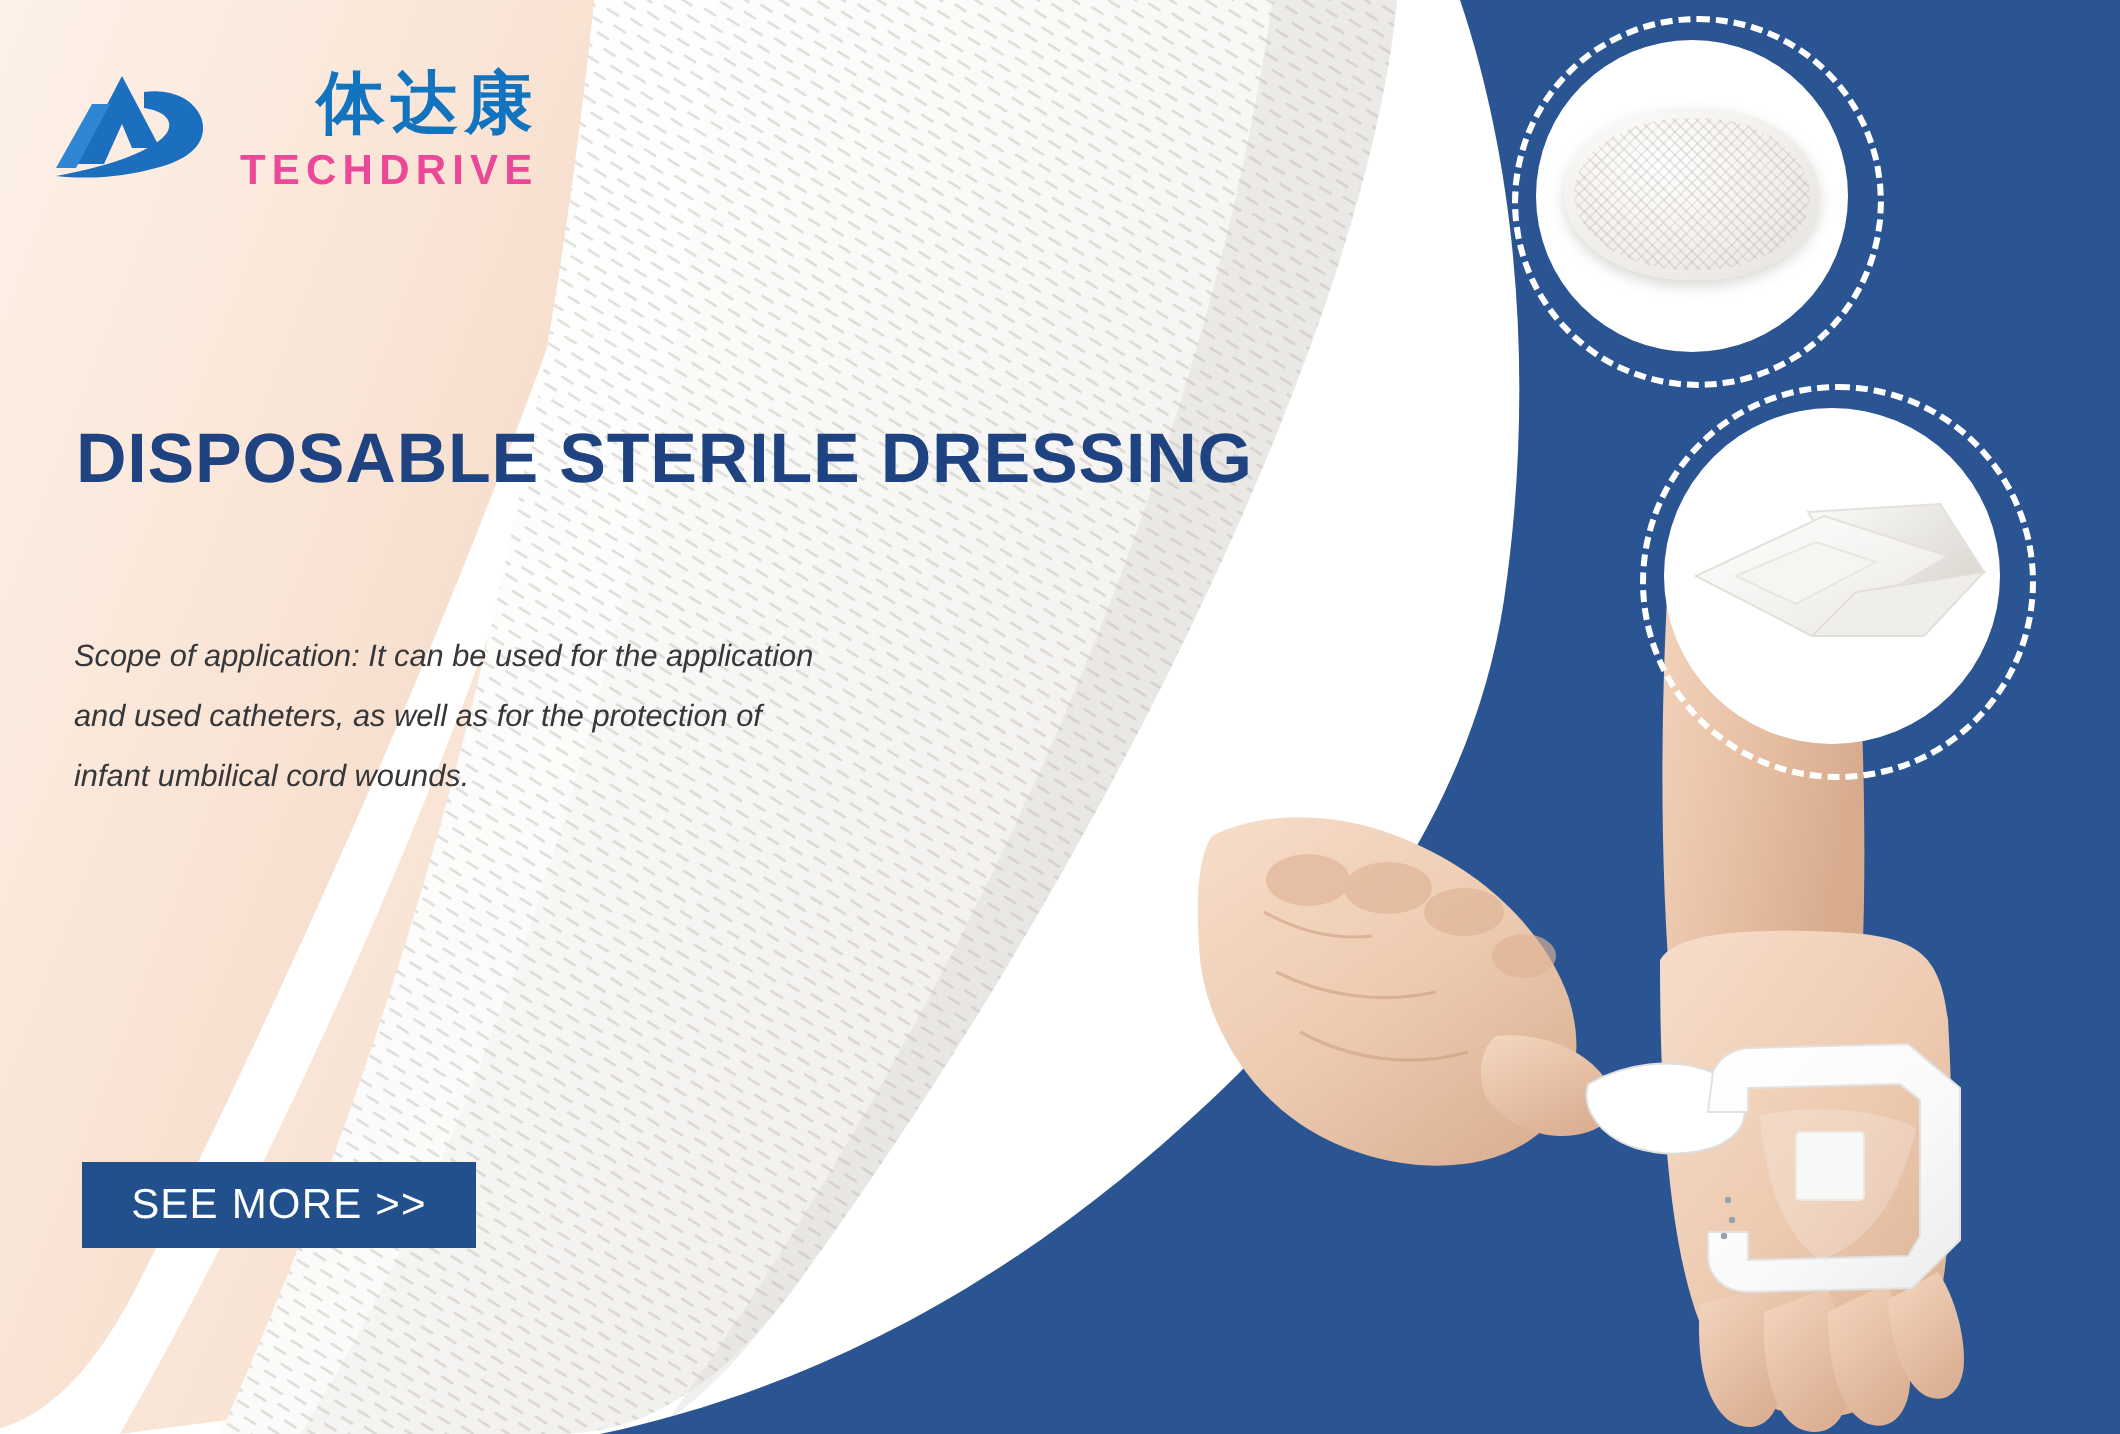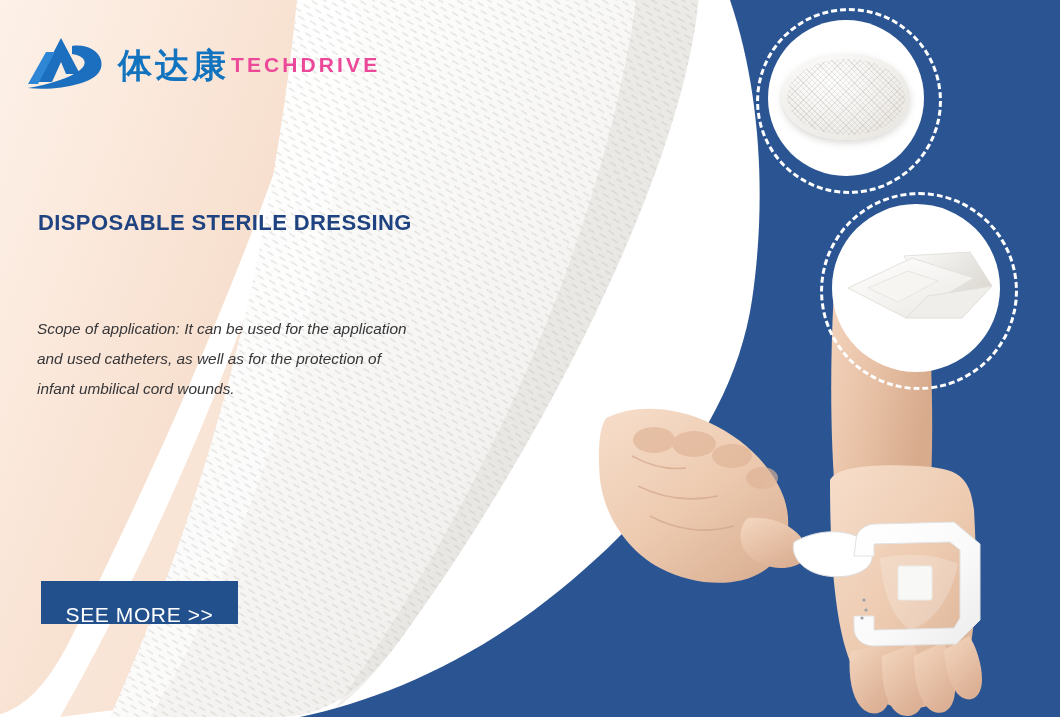"体达康" .logo-words { align-items: none -> flex-end; flex-direction: none -> column }
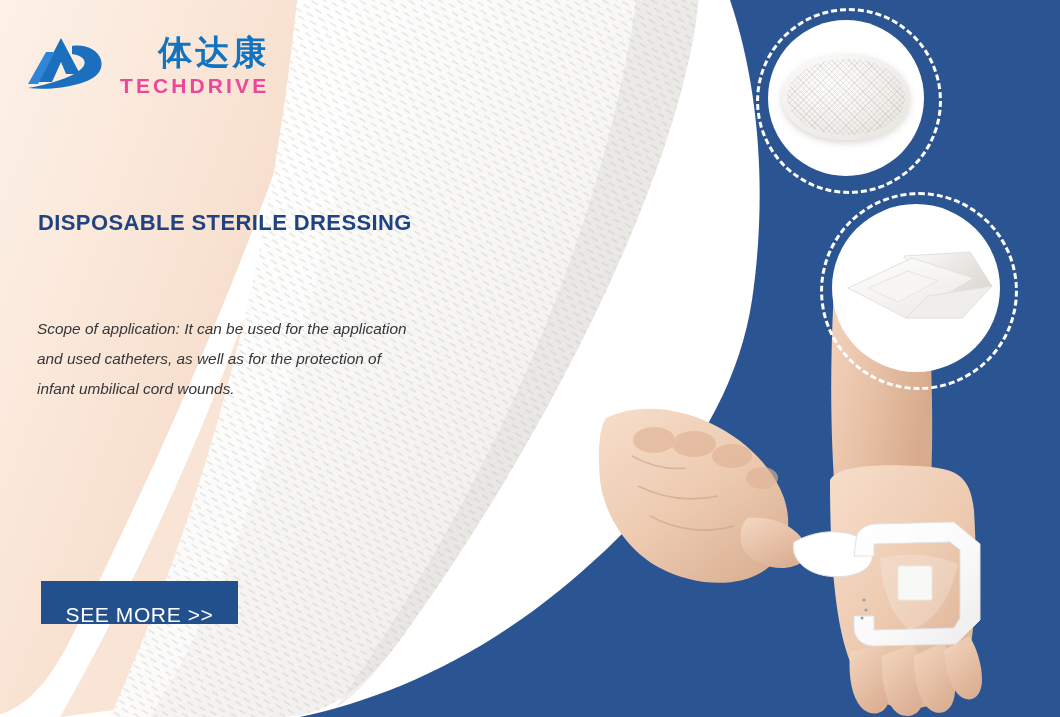"DISPOSABLE STERILE DRESSING" .headline { font-size: 22px -> 35px }
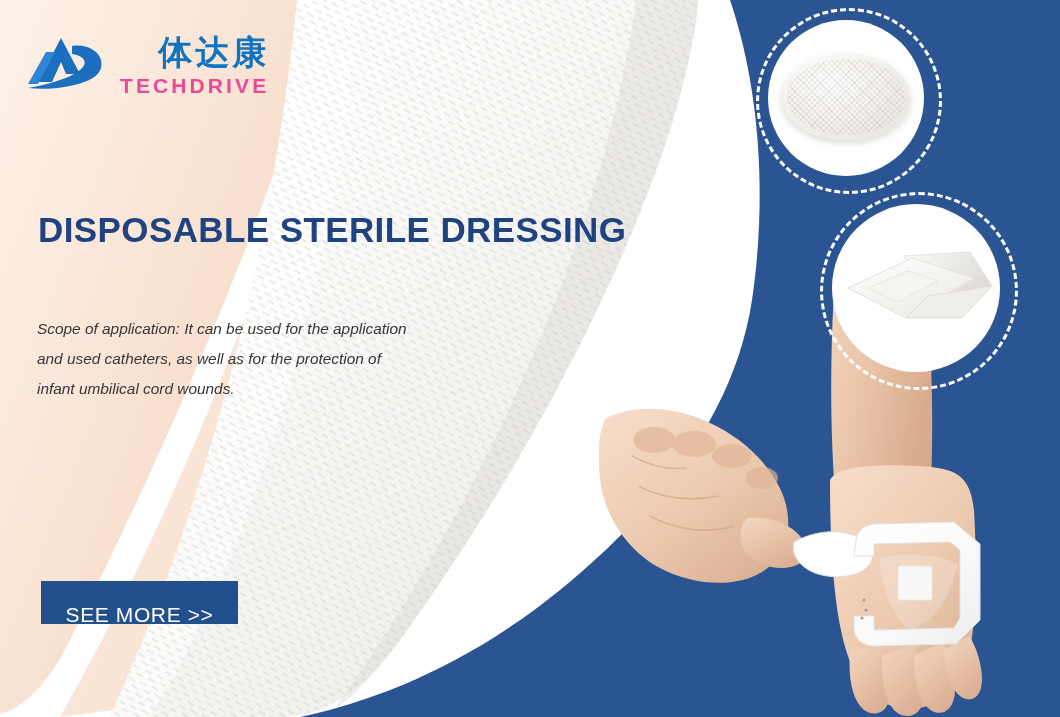"SEE MORE >>" .see-more { padding: 12px -> 0 }
